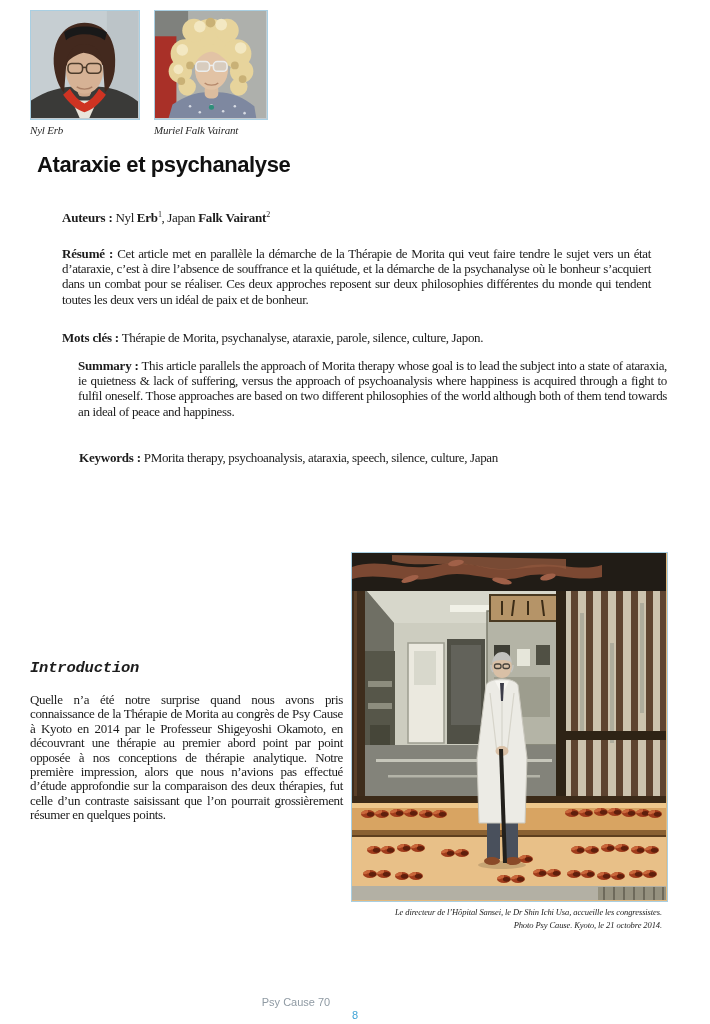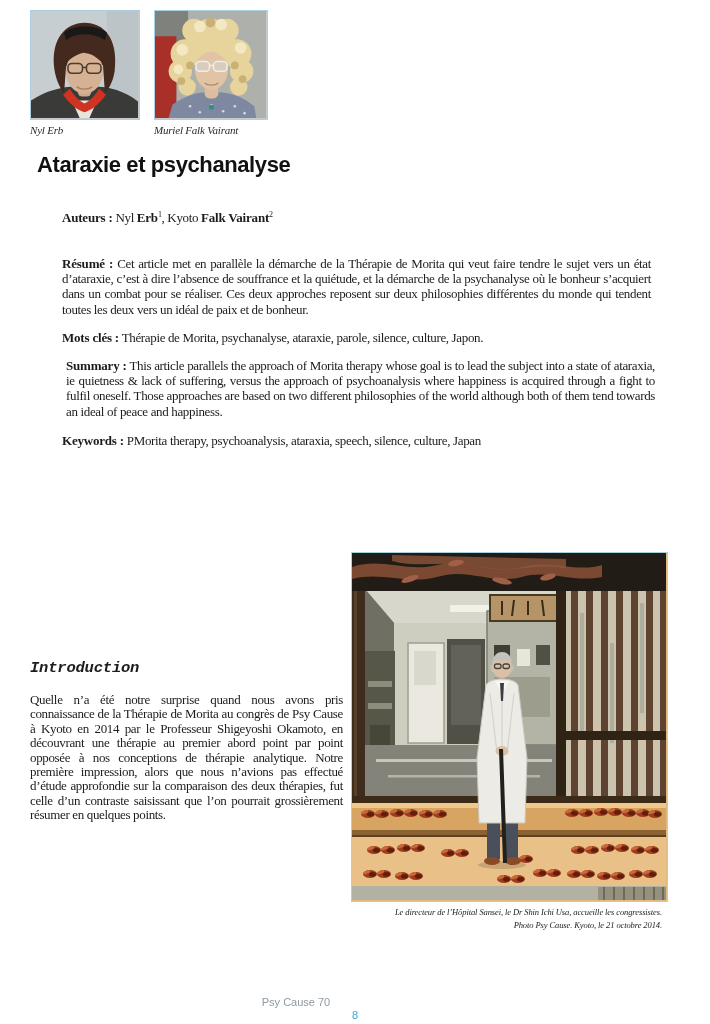", Kyoto" span { text: Kyoto -> Japan }
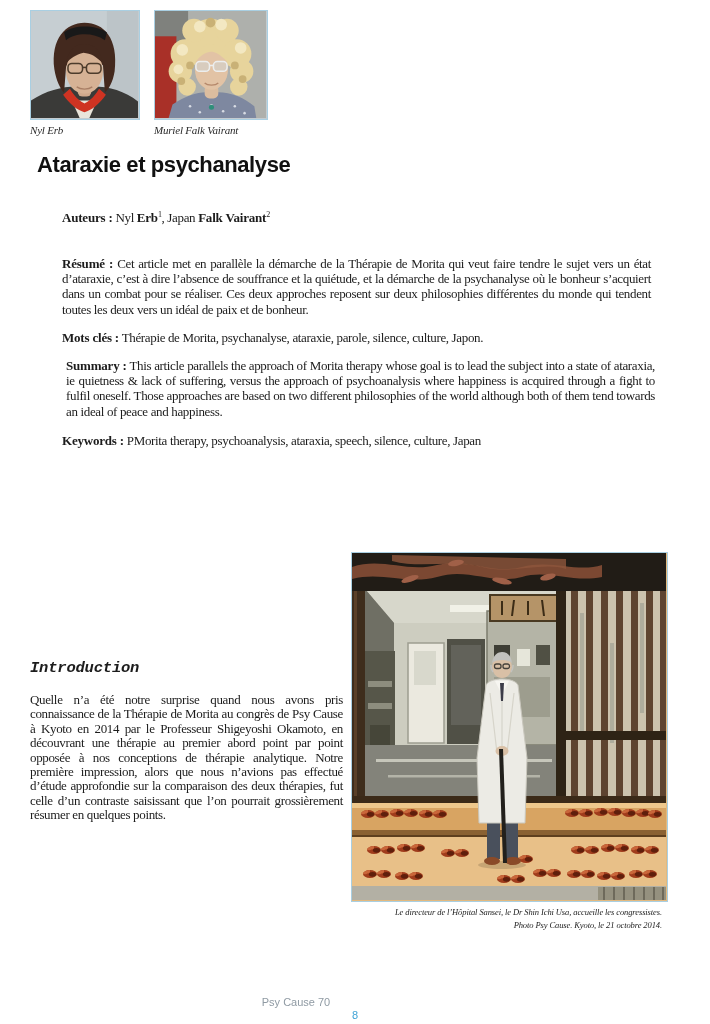"Résumé : Cet article met" p.abs { top: 256px -> 246px }
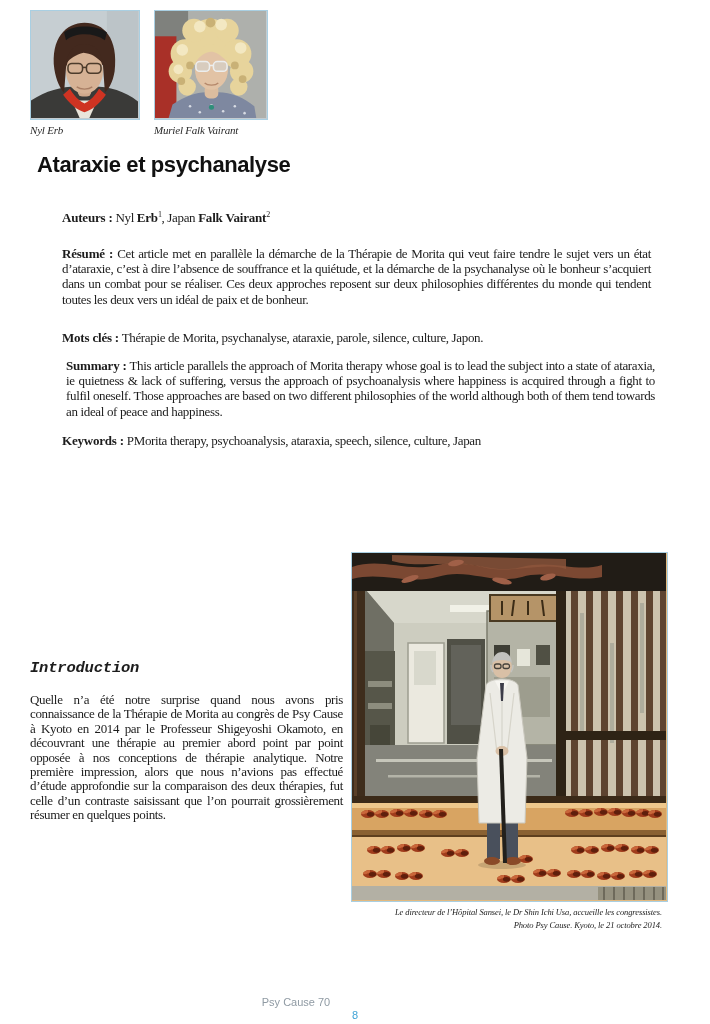"Summary : This article parallels" p.abs { left: 66px -> 78px }
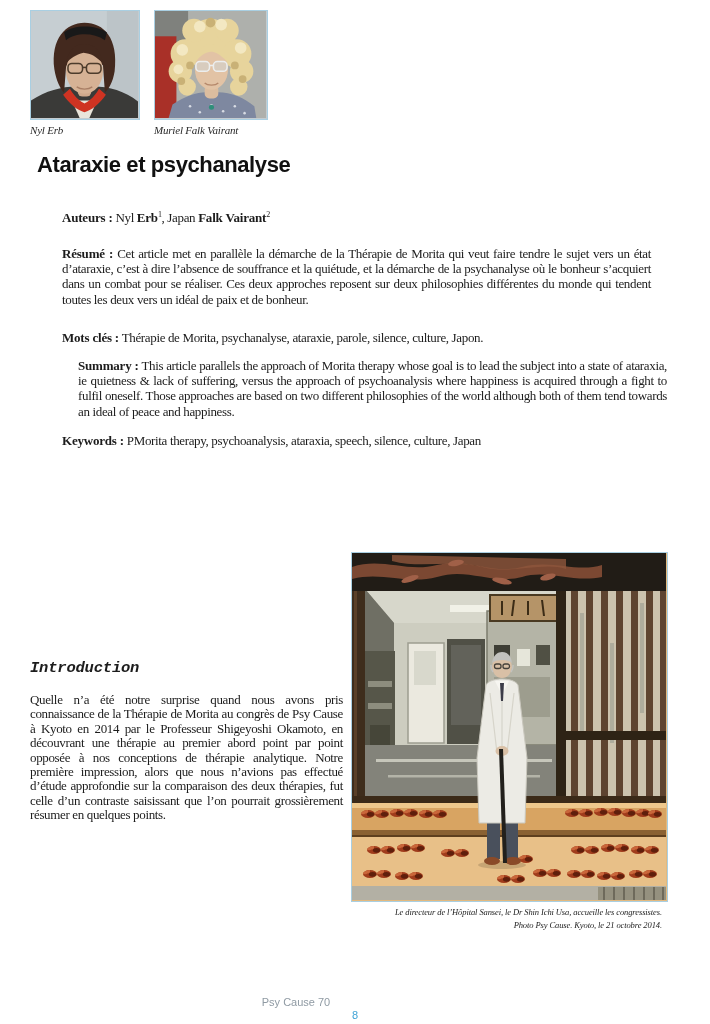"Keywords : PMorita therapy," p.abs { margin: 0 -> 17px }
